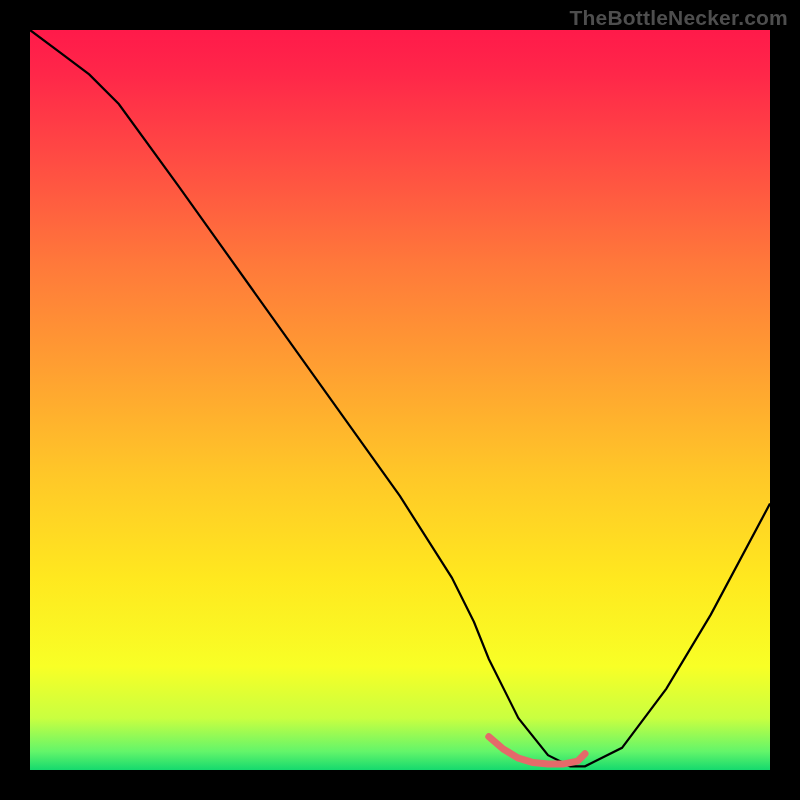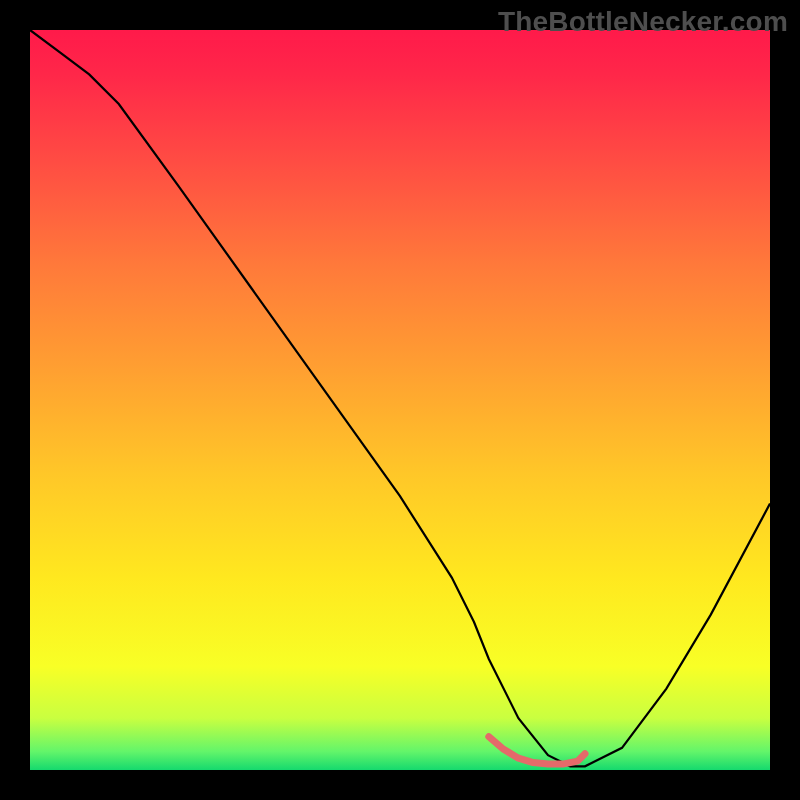"TheBottleNecker.com" .watermark { font-size: 28px -> 21px }
